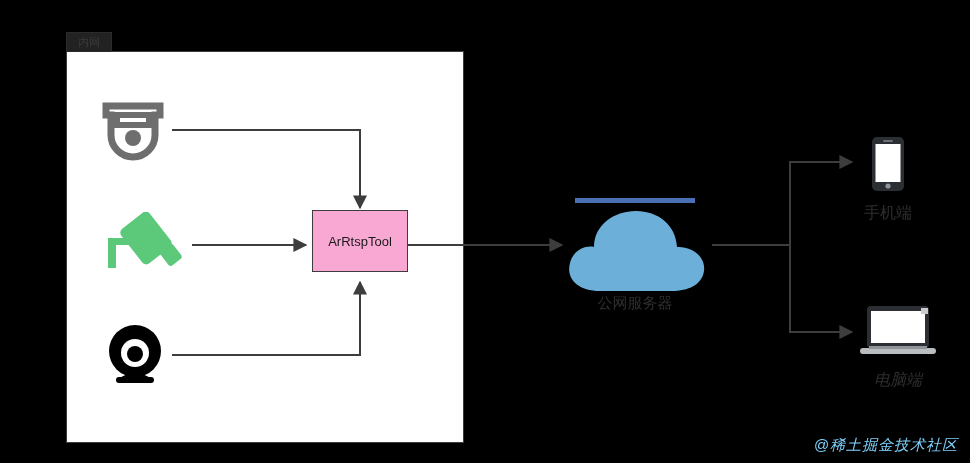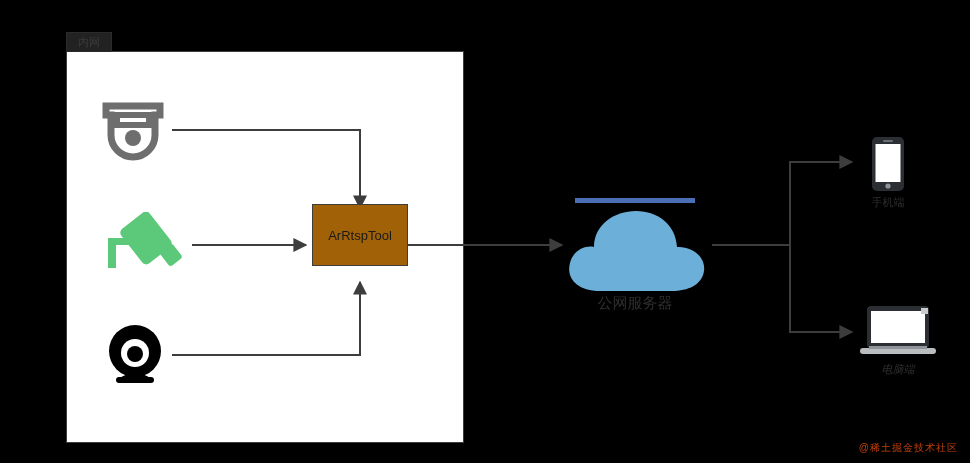"手机端" .device-label { font-size: 11px -> 16px; margin-top: 4px -> 12px }
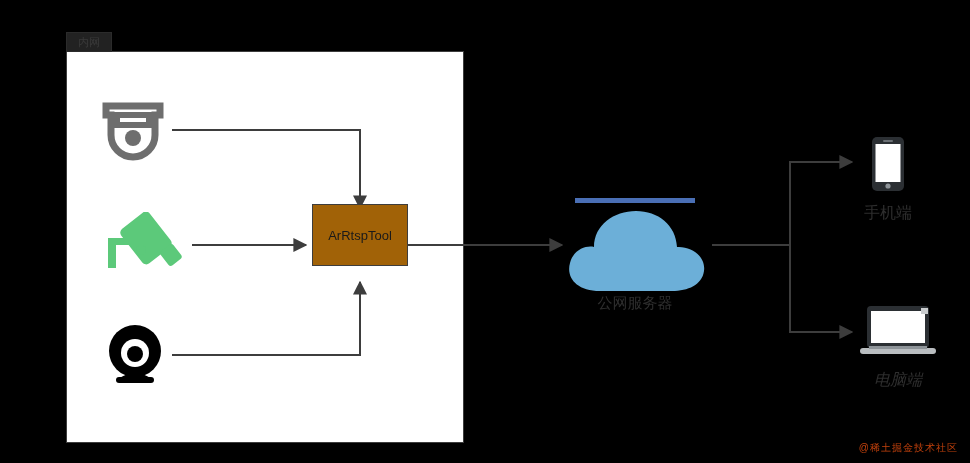"ArRtspTool" #arrtsptool-box { background: #a16207 -> #f9a8d4; top: 204px -> 210px }
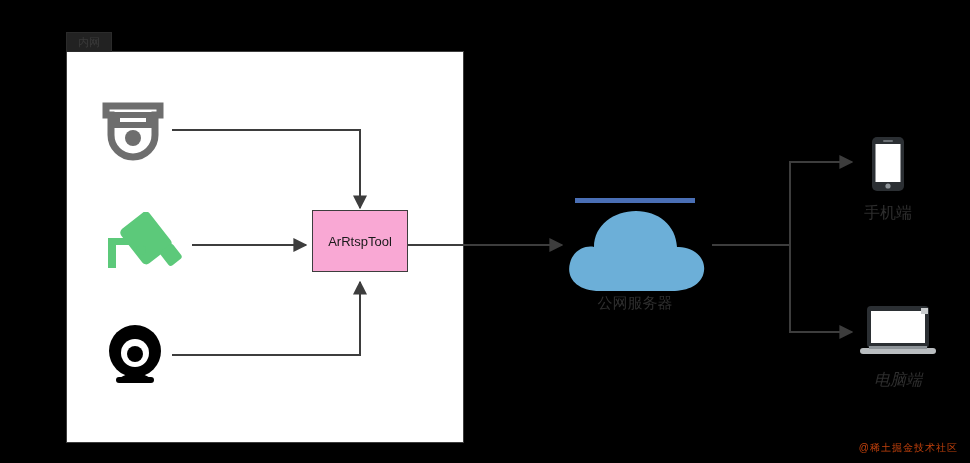"@稀土掘金技术社区" #watermark { color: #c2410c -> #7dd3fc; font-size: 10px -> 15px; font-style: none -> italic }
